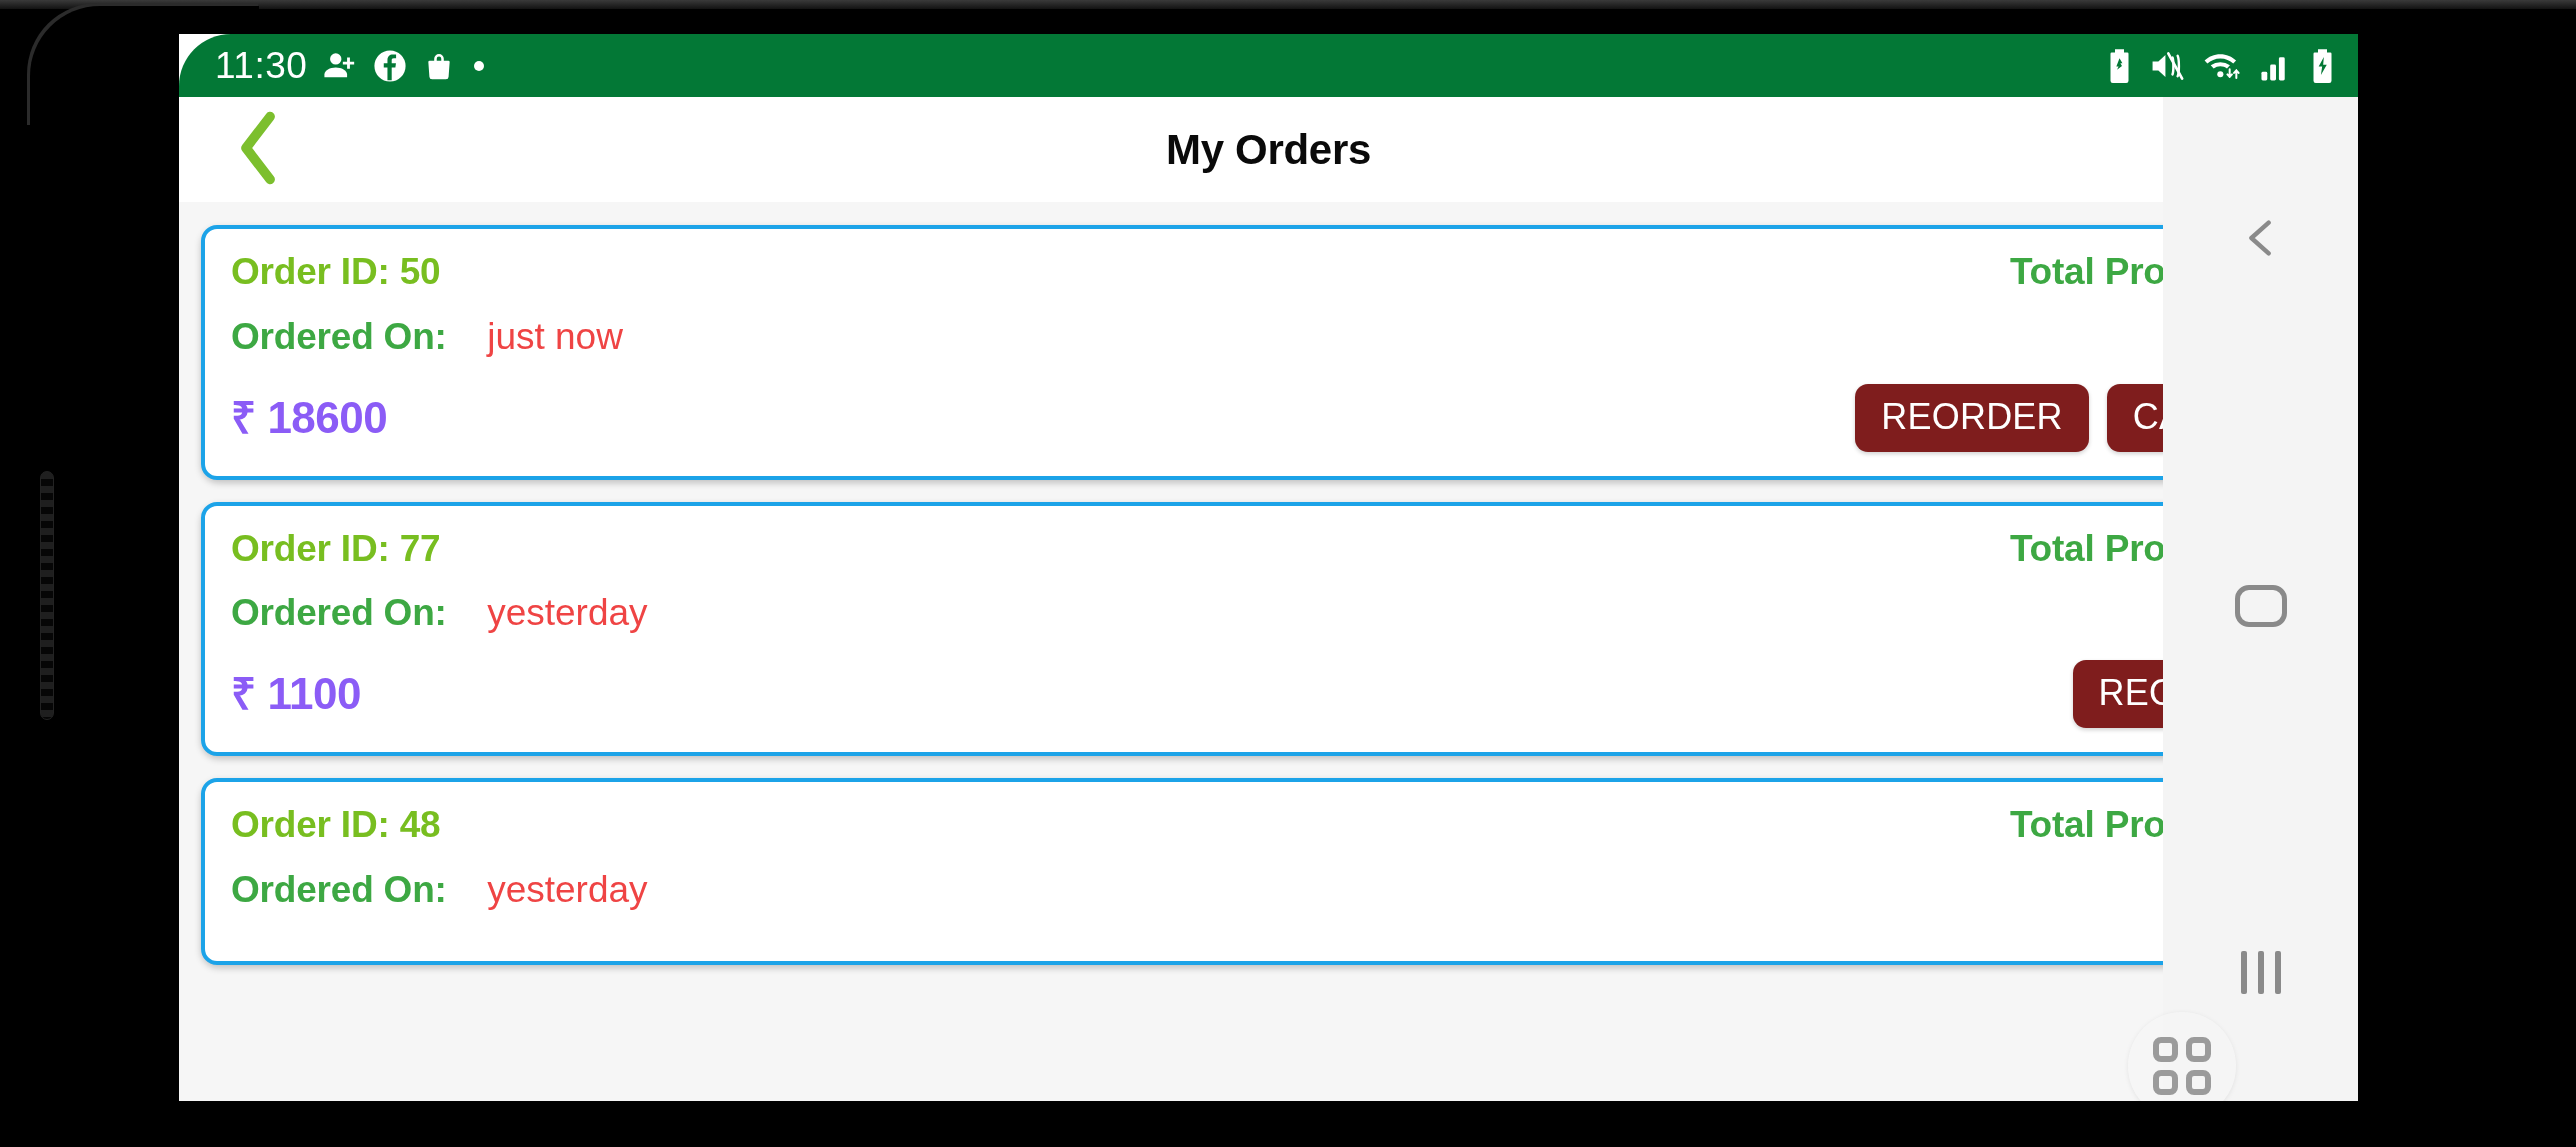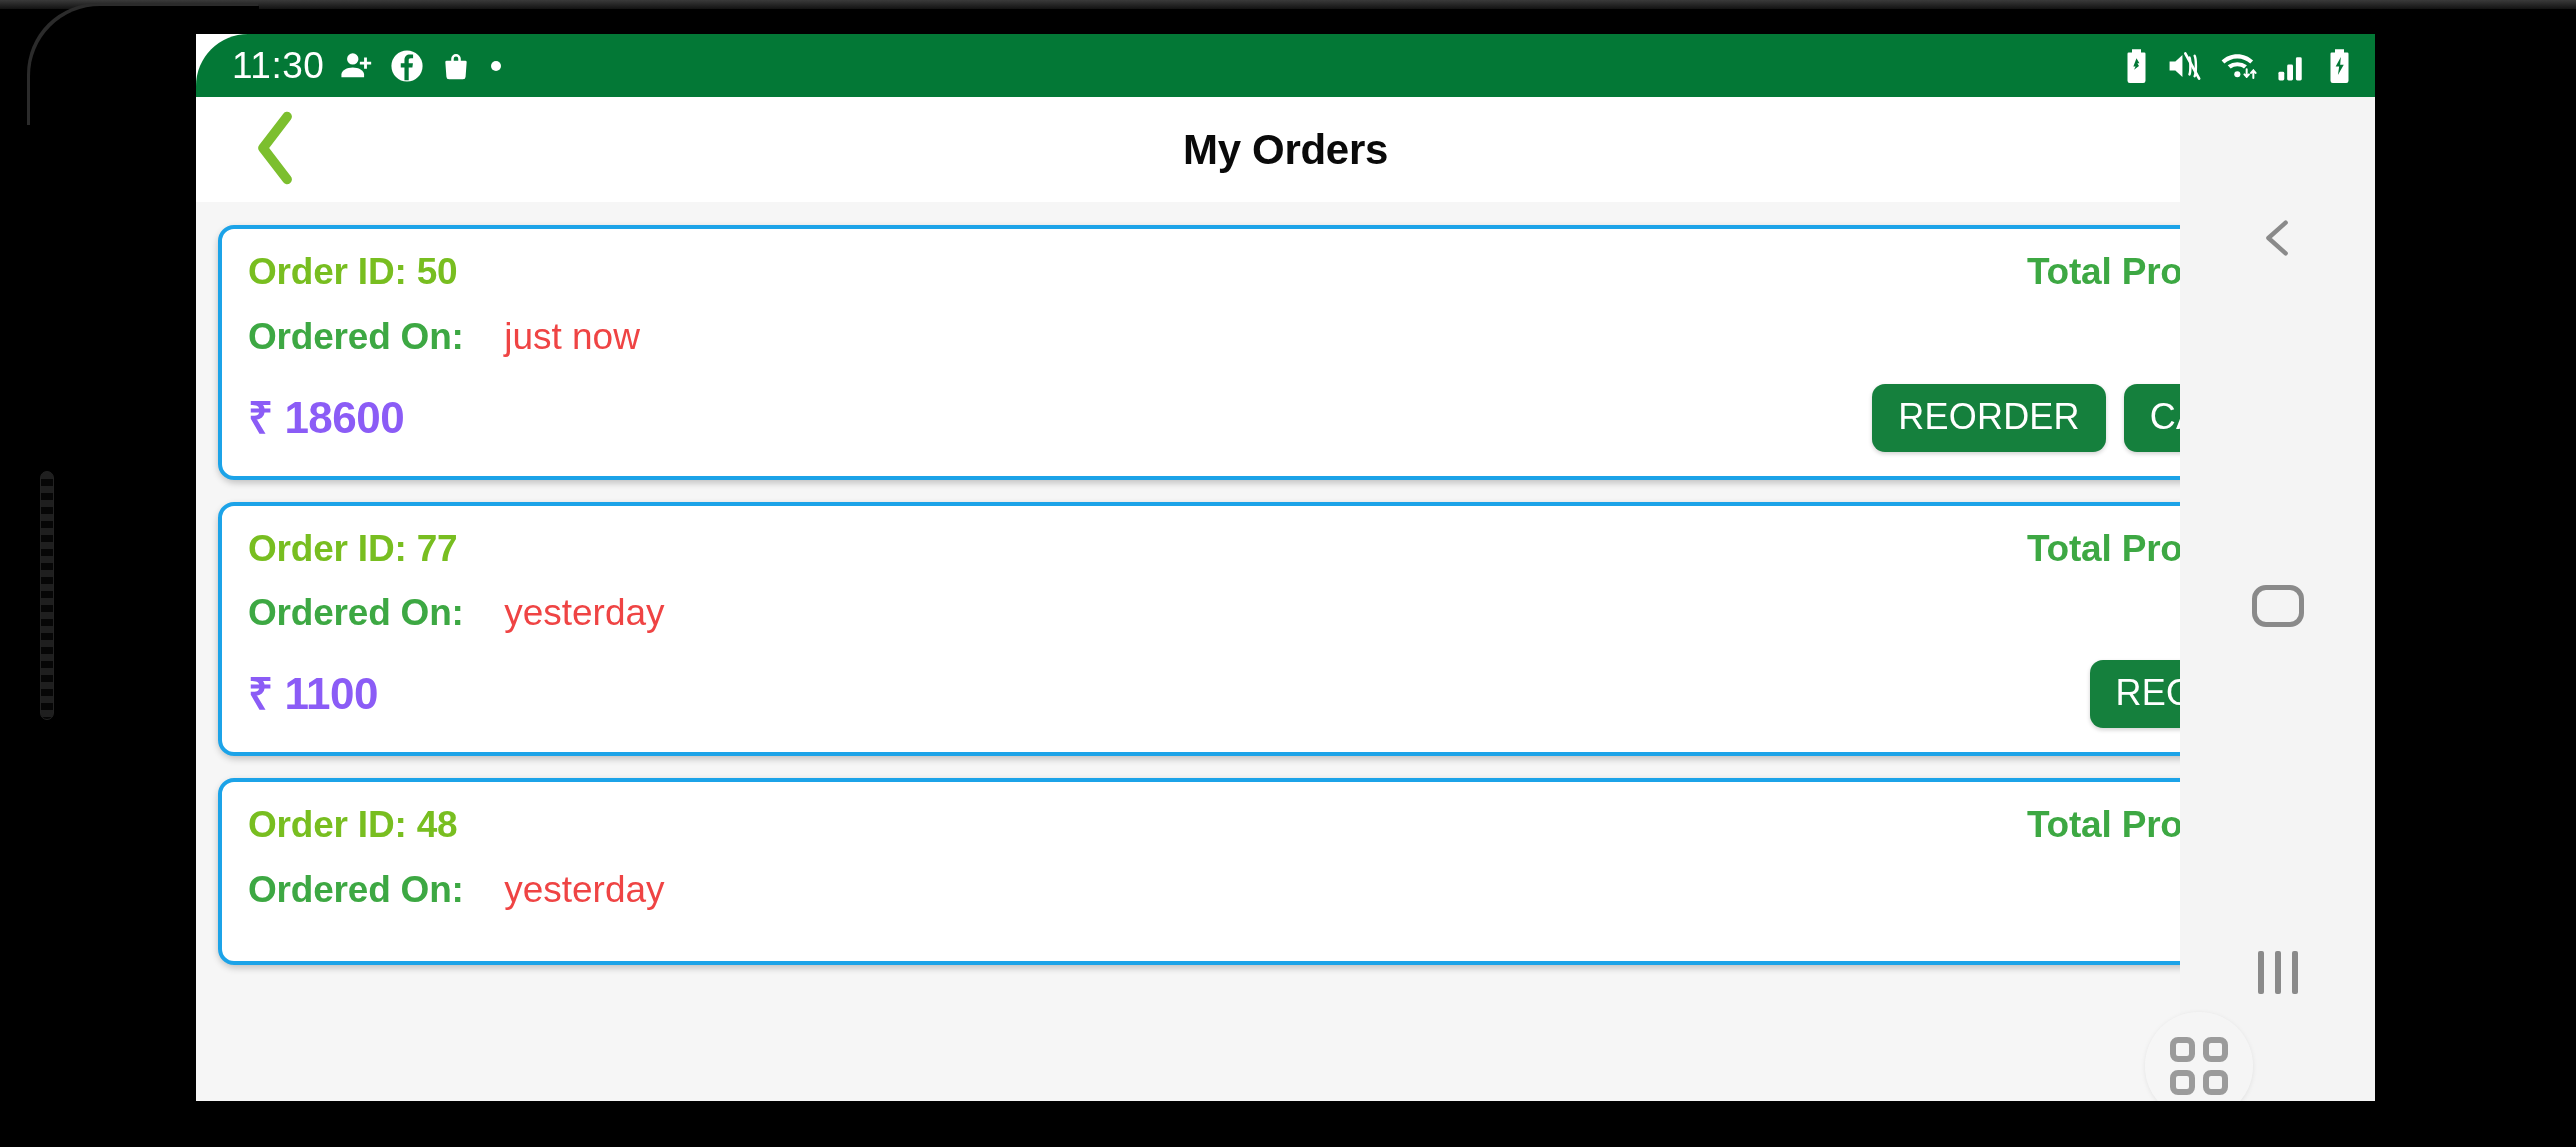"11:30" #screen { left: 196px -> 179px }
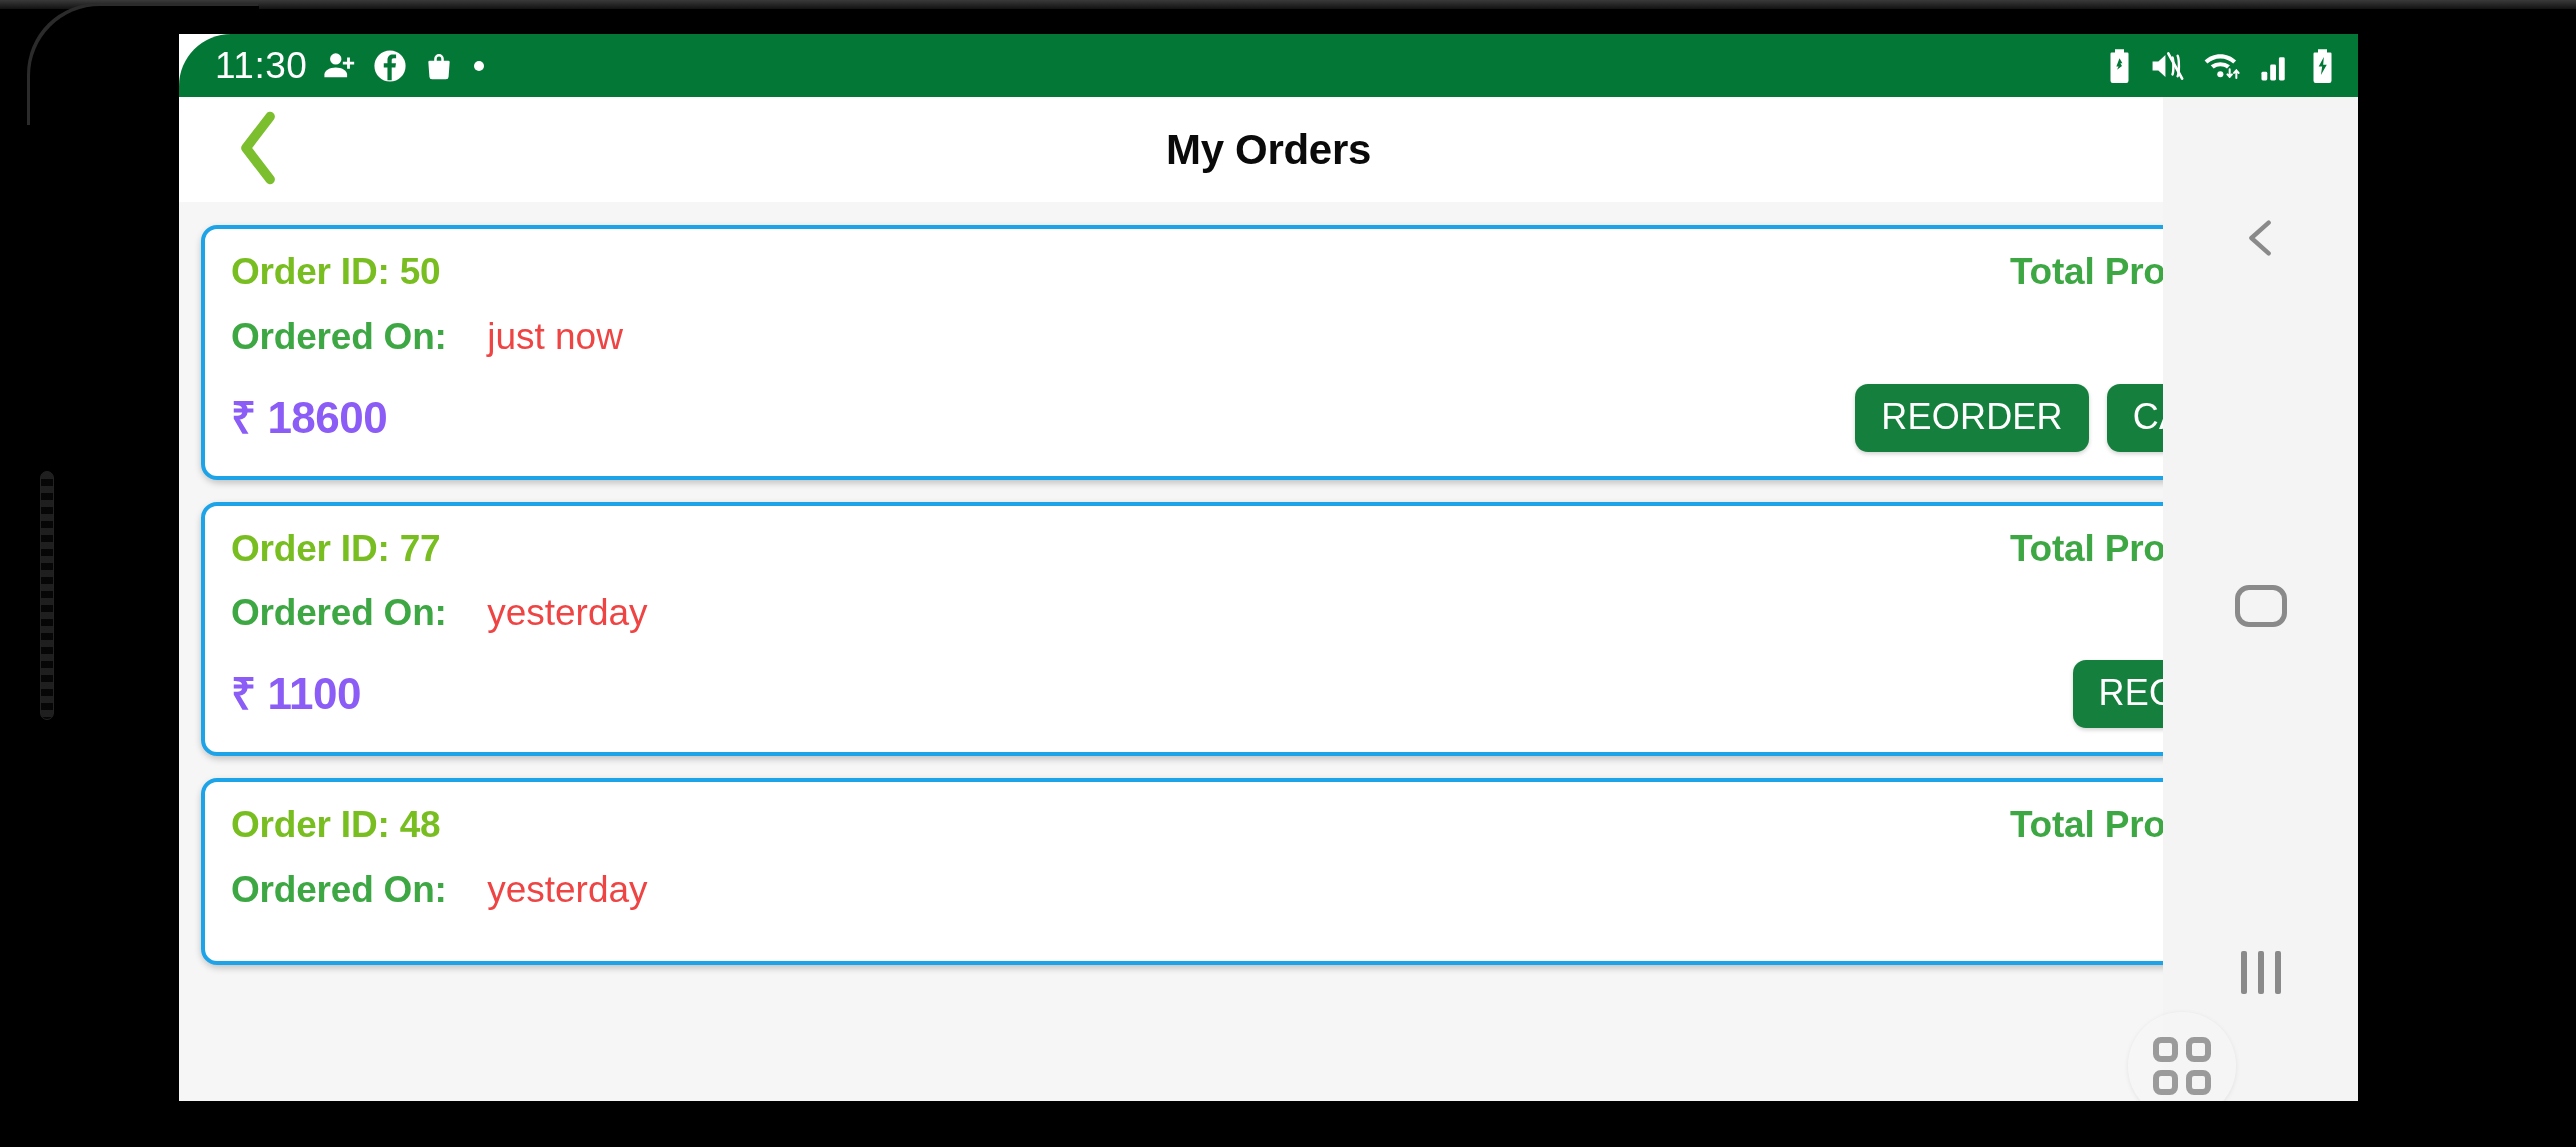"REORDER" .btn { background: #15803d -> #7f1d1d }
